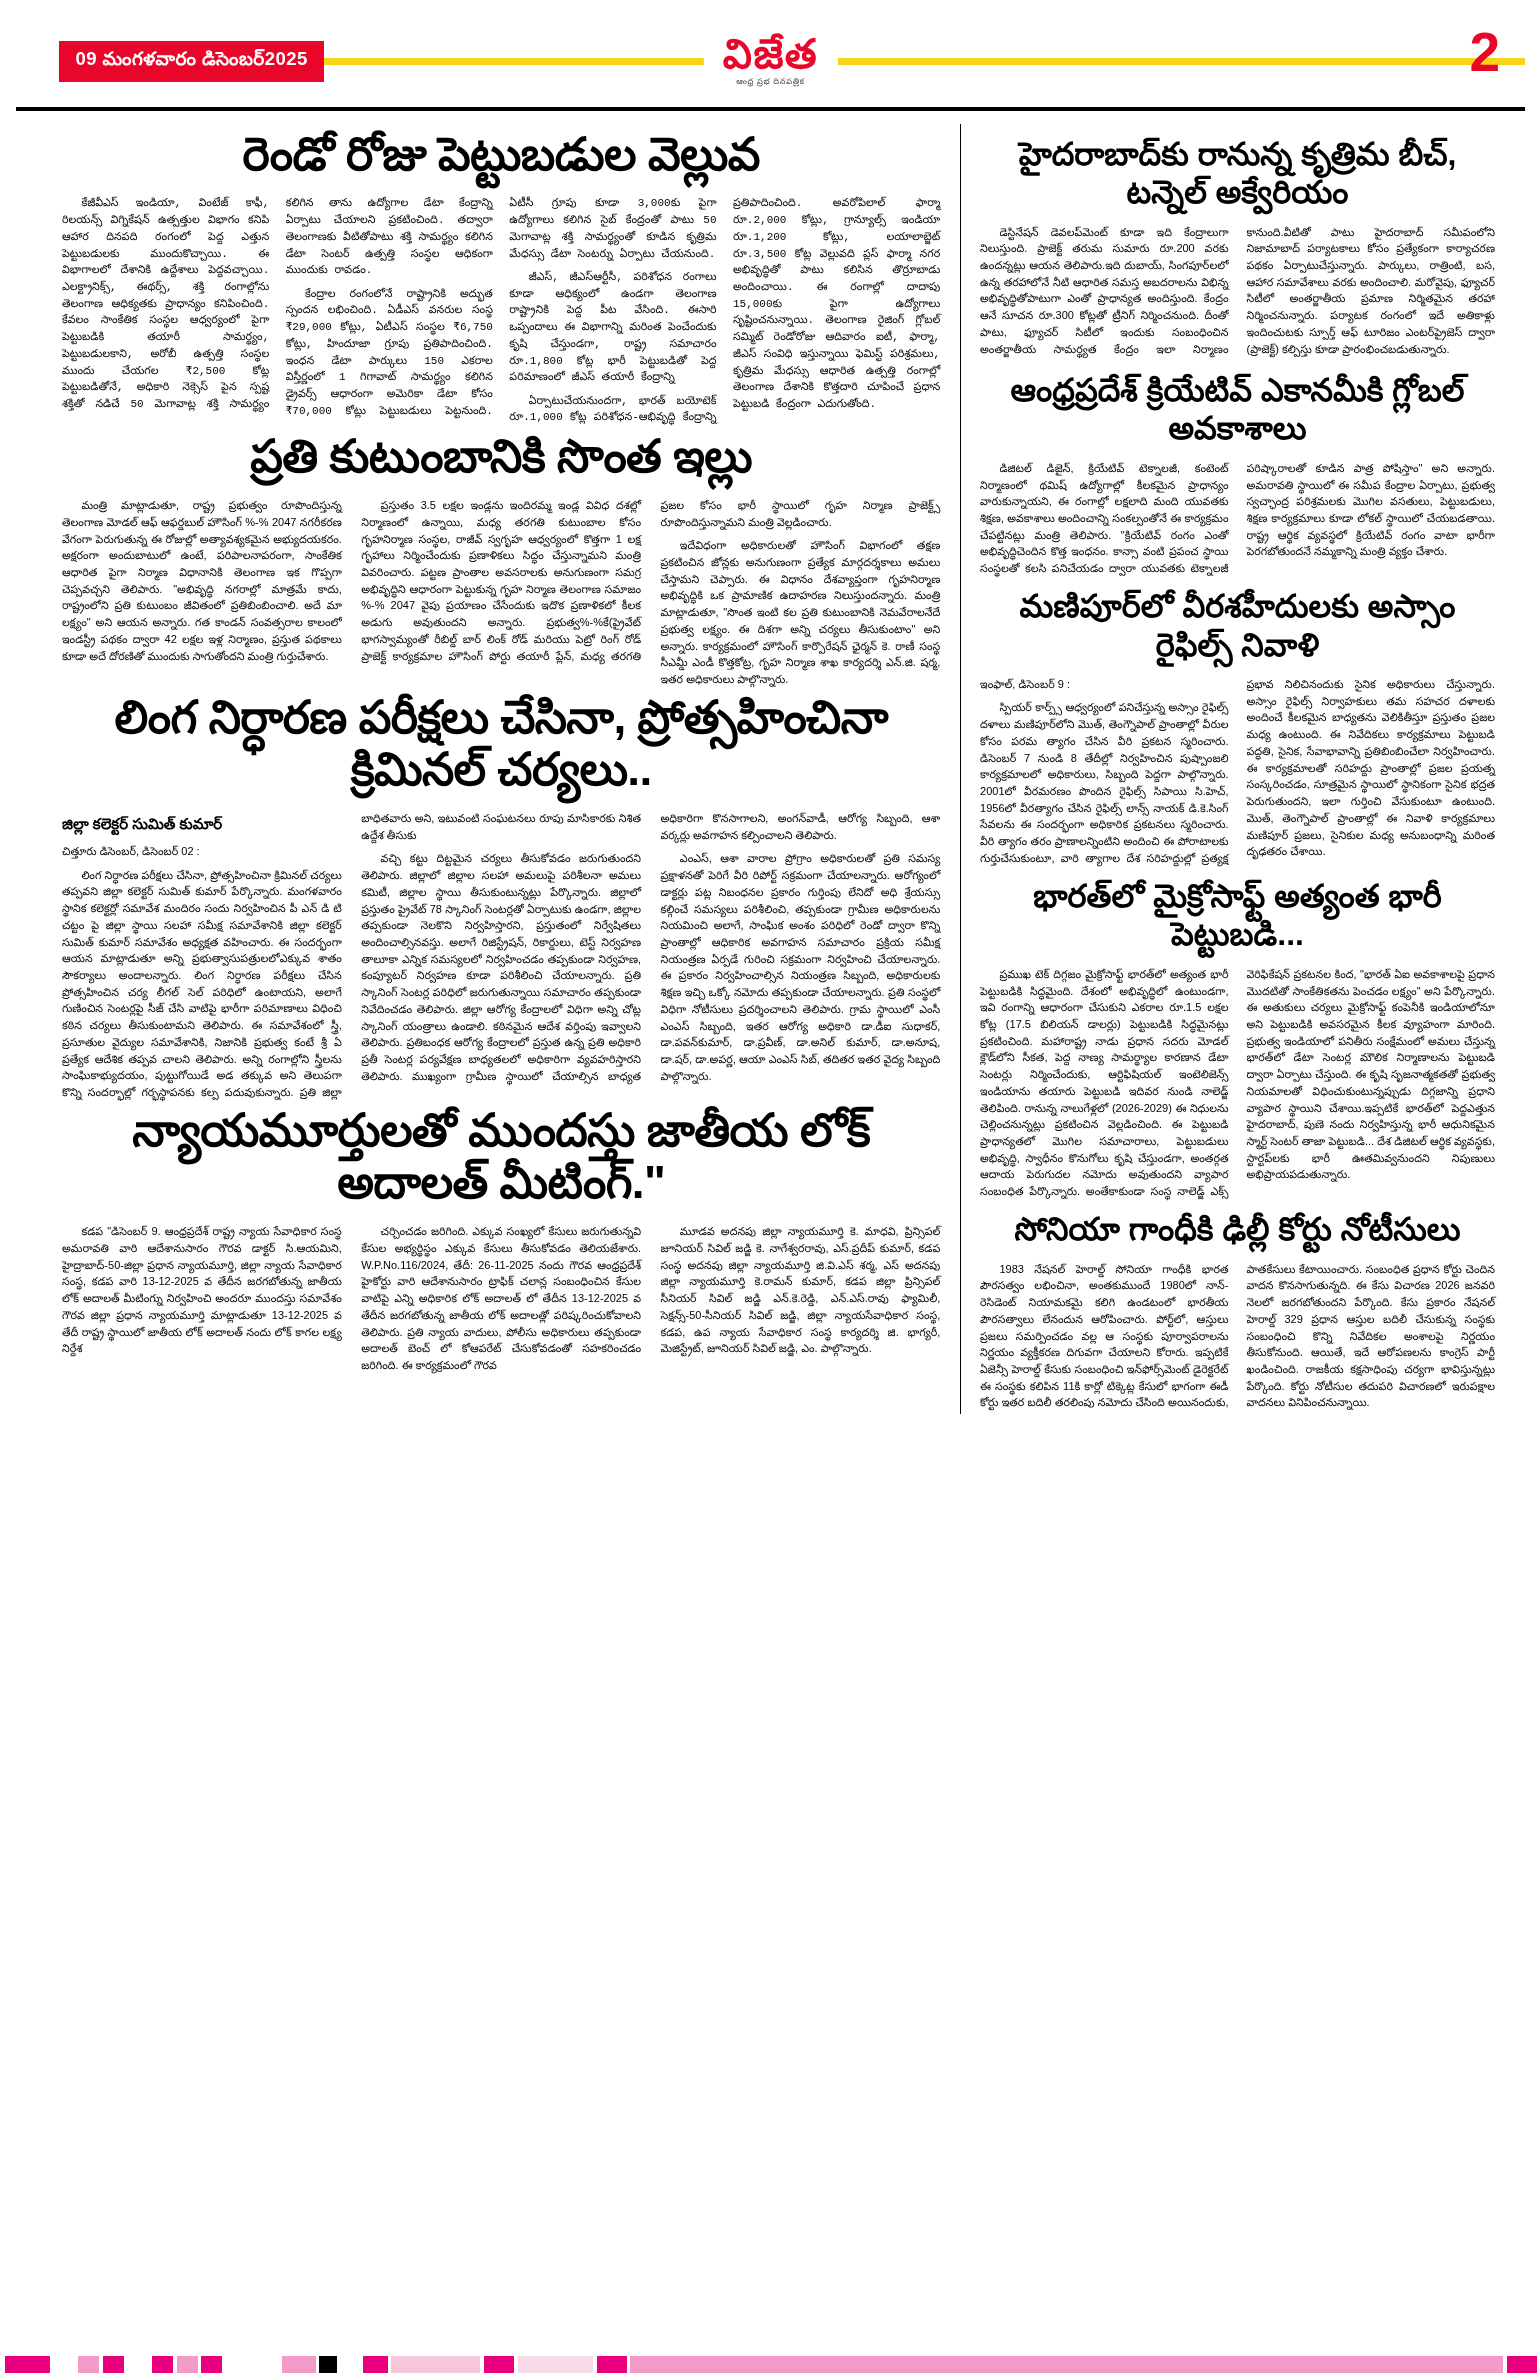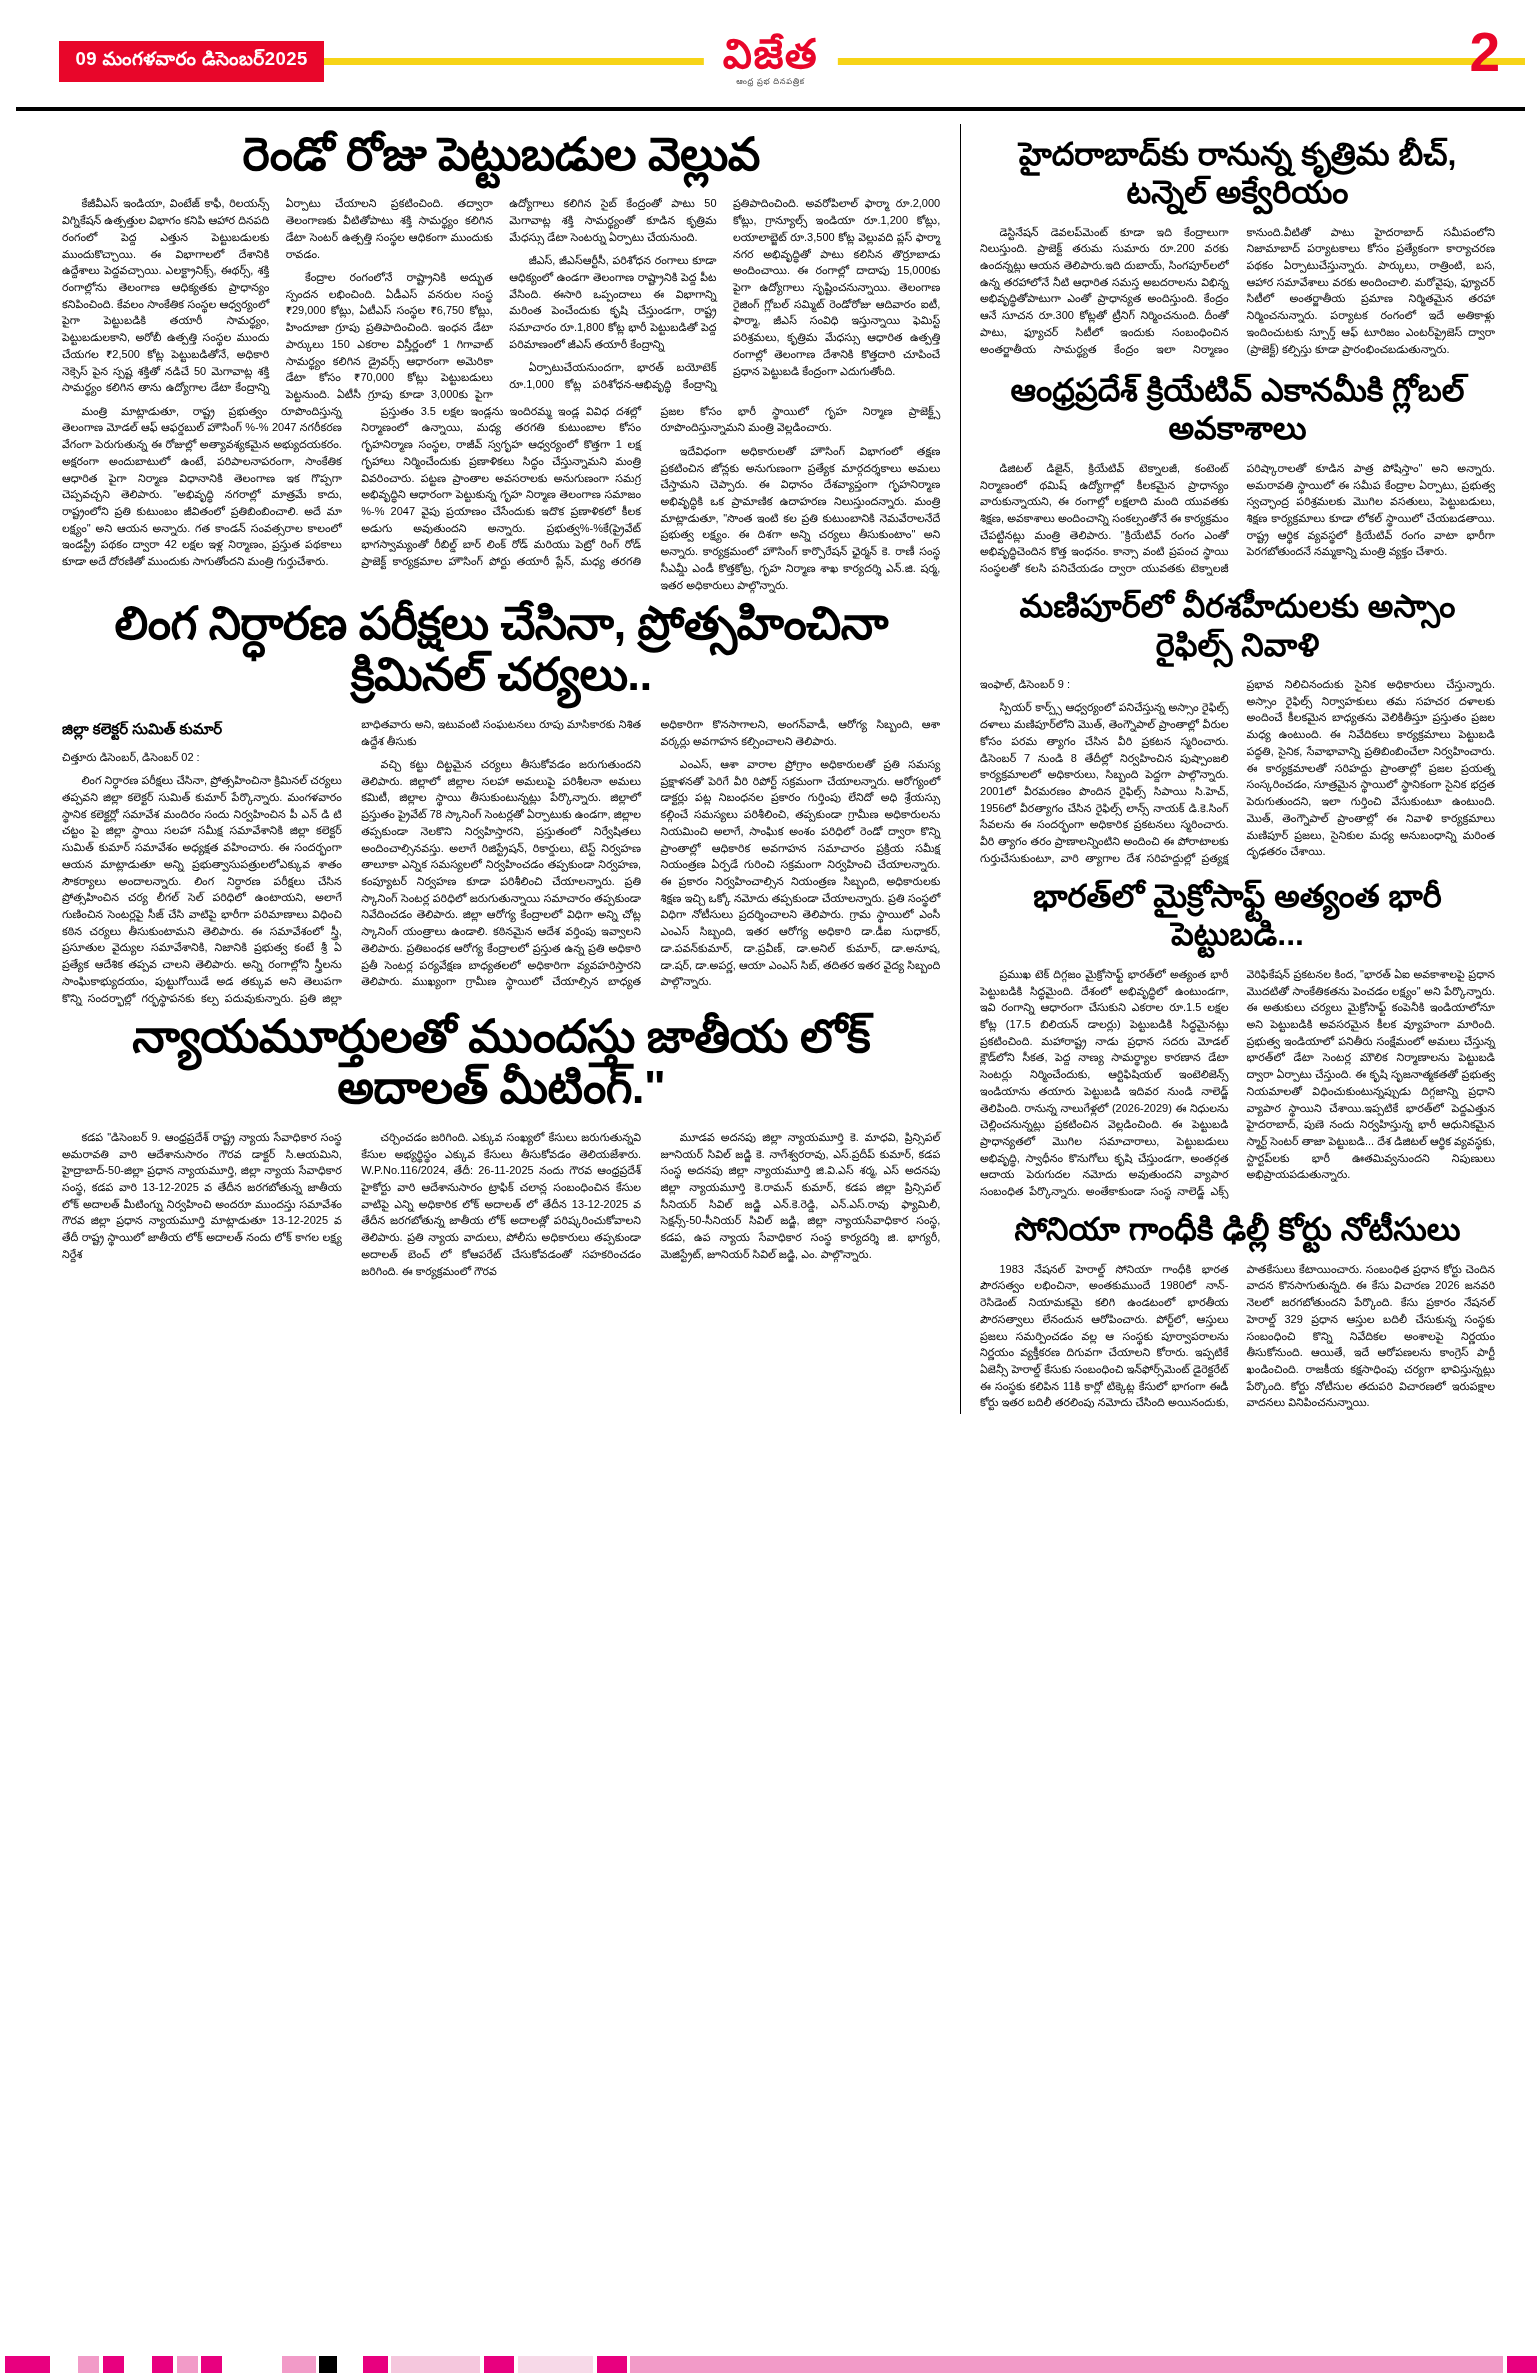"కేజీవీఎస్ ఇండియా, వింటేజ్ కాఫీ, రిలయన్స్" .cols4 { font-family: none -> Liberation Mono, monospace }
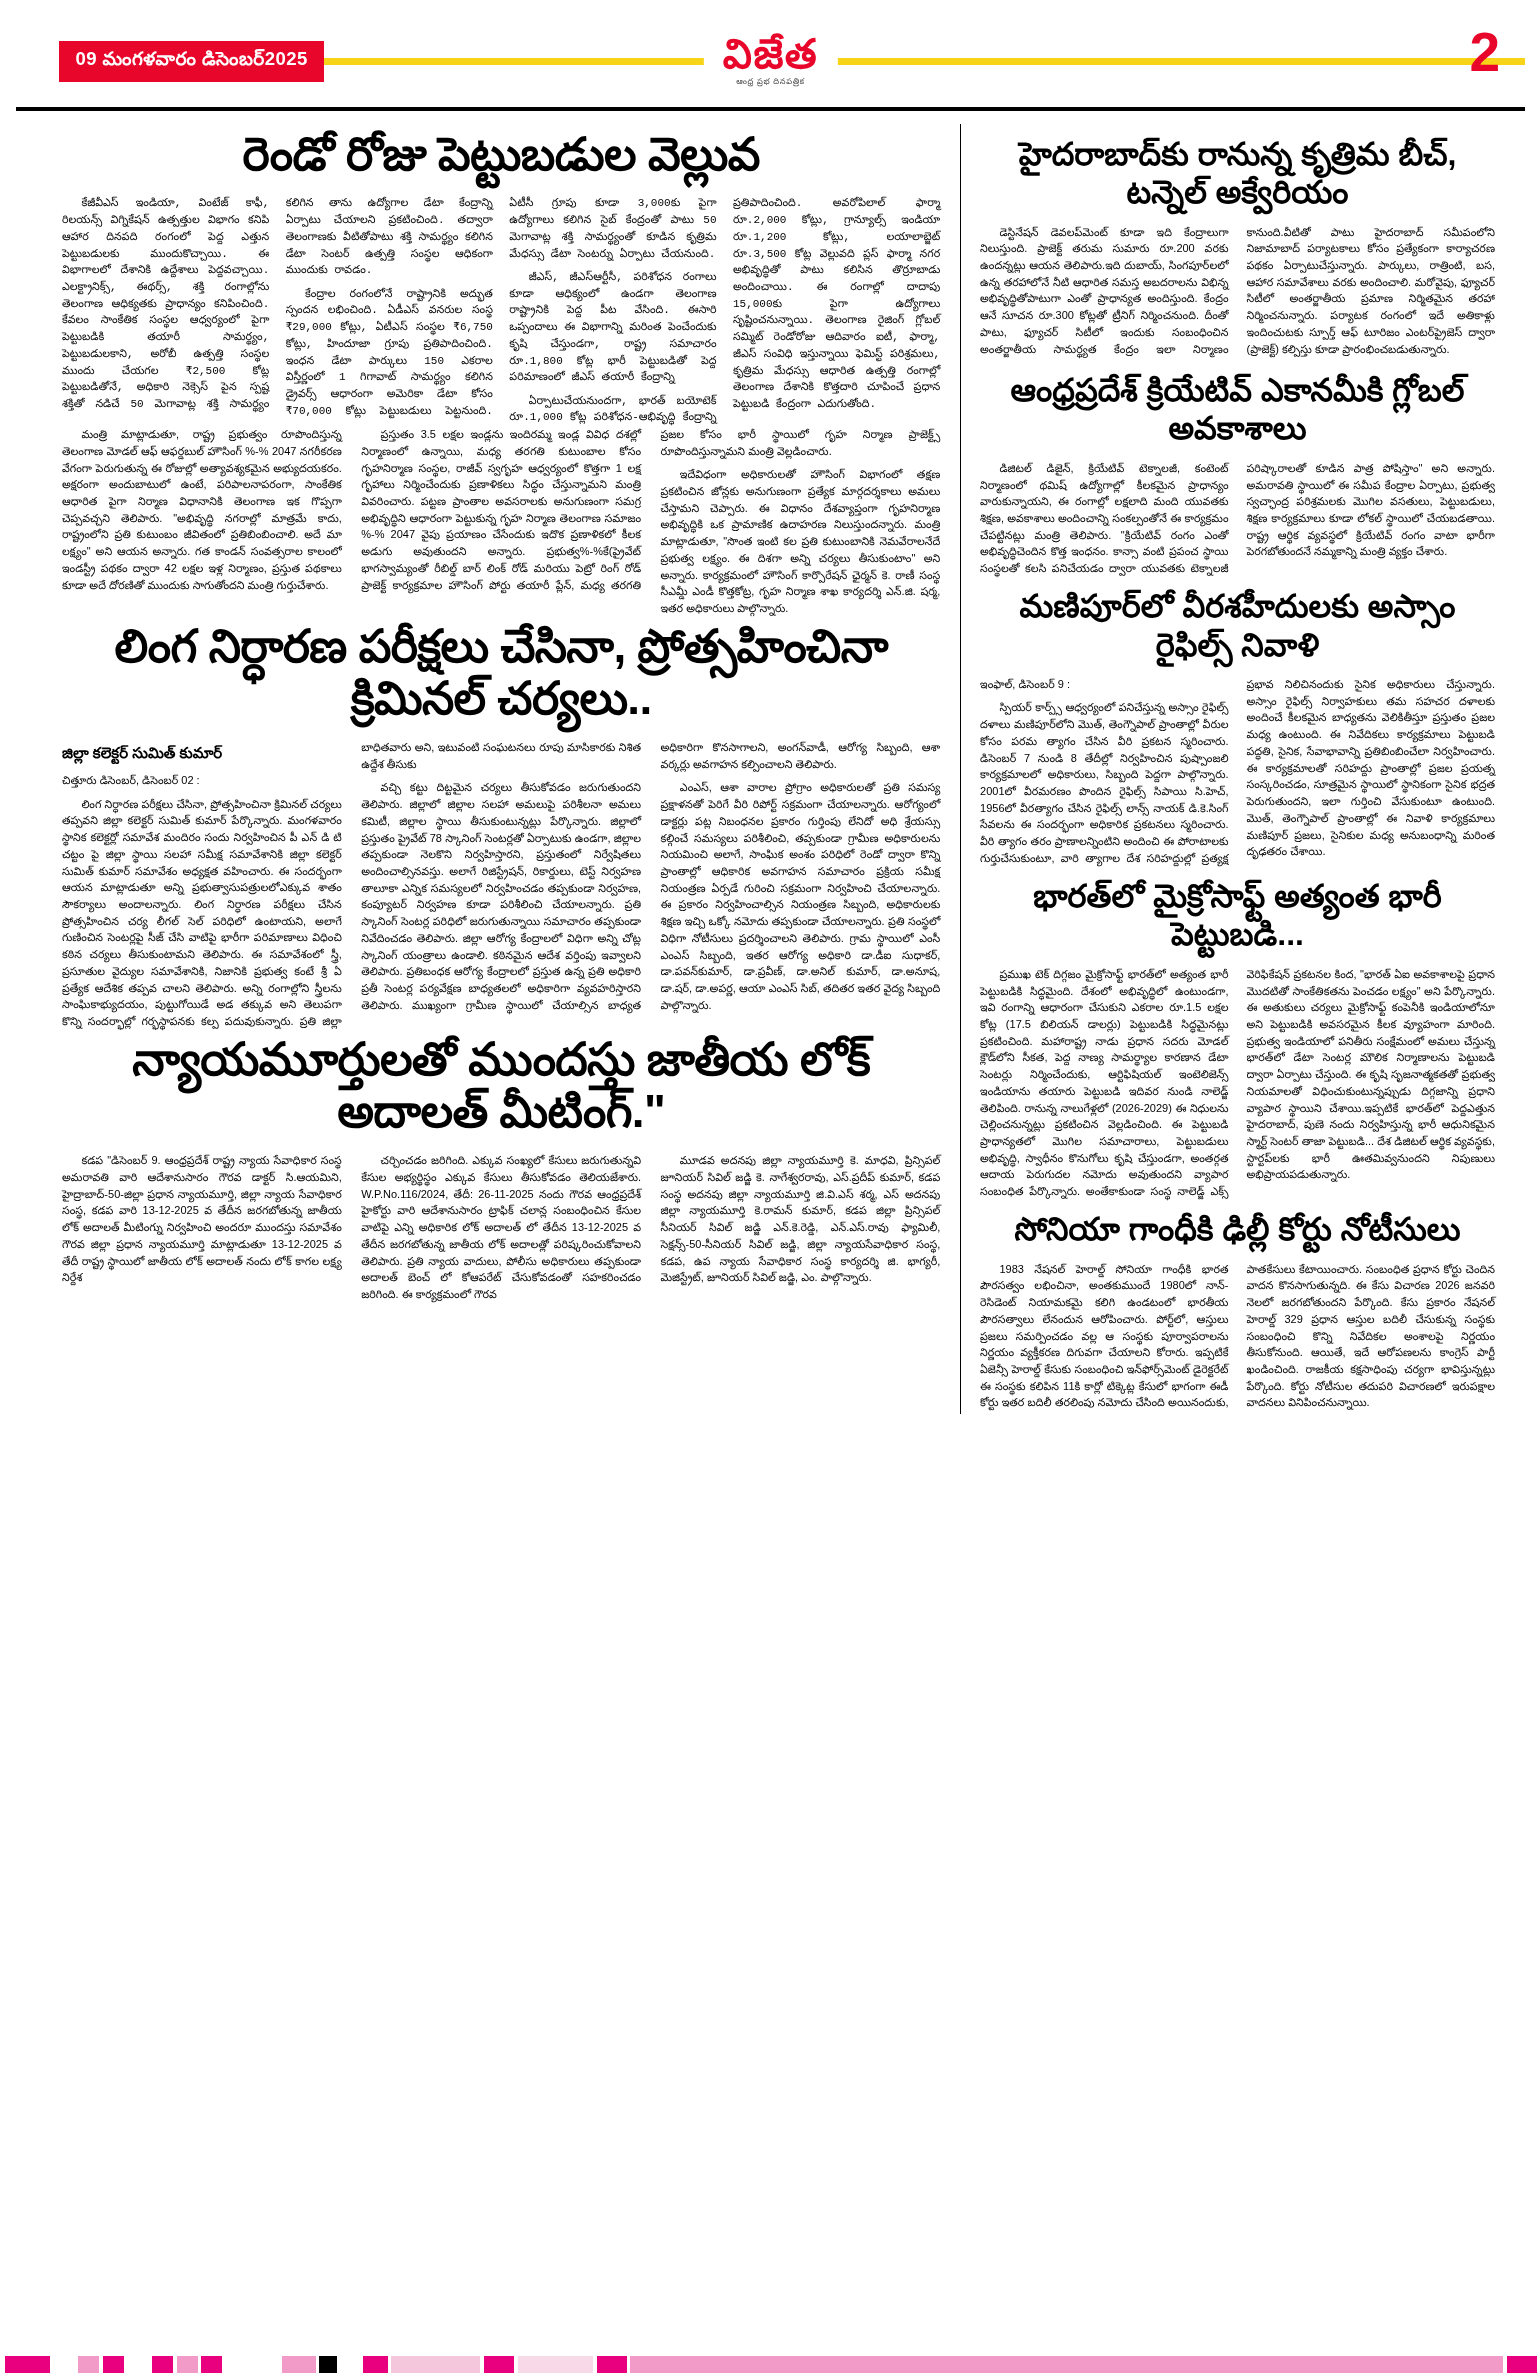"ప్రతి కుటుంబానికి సొంత ఇల్లు" h1.headline { html: none -> <h1>ప్రతి కుటుంబానికి సొంత ఇల్లు</h1> }
